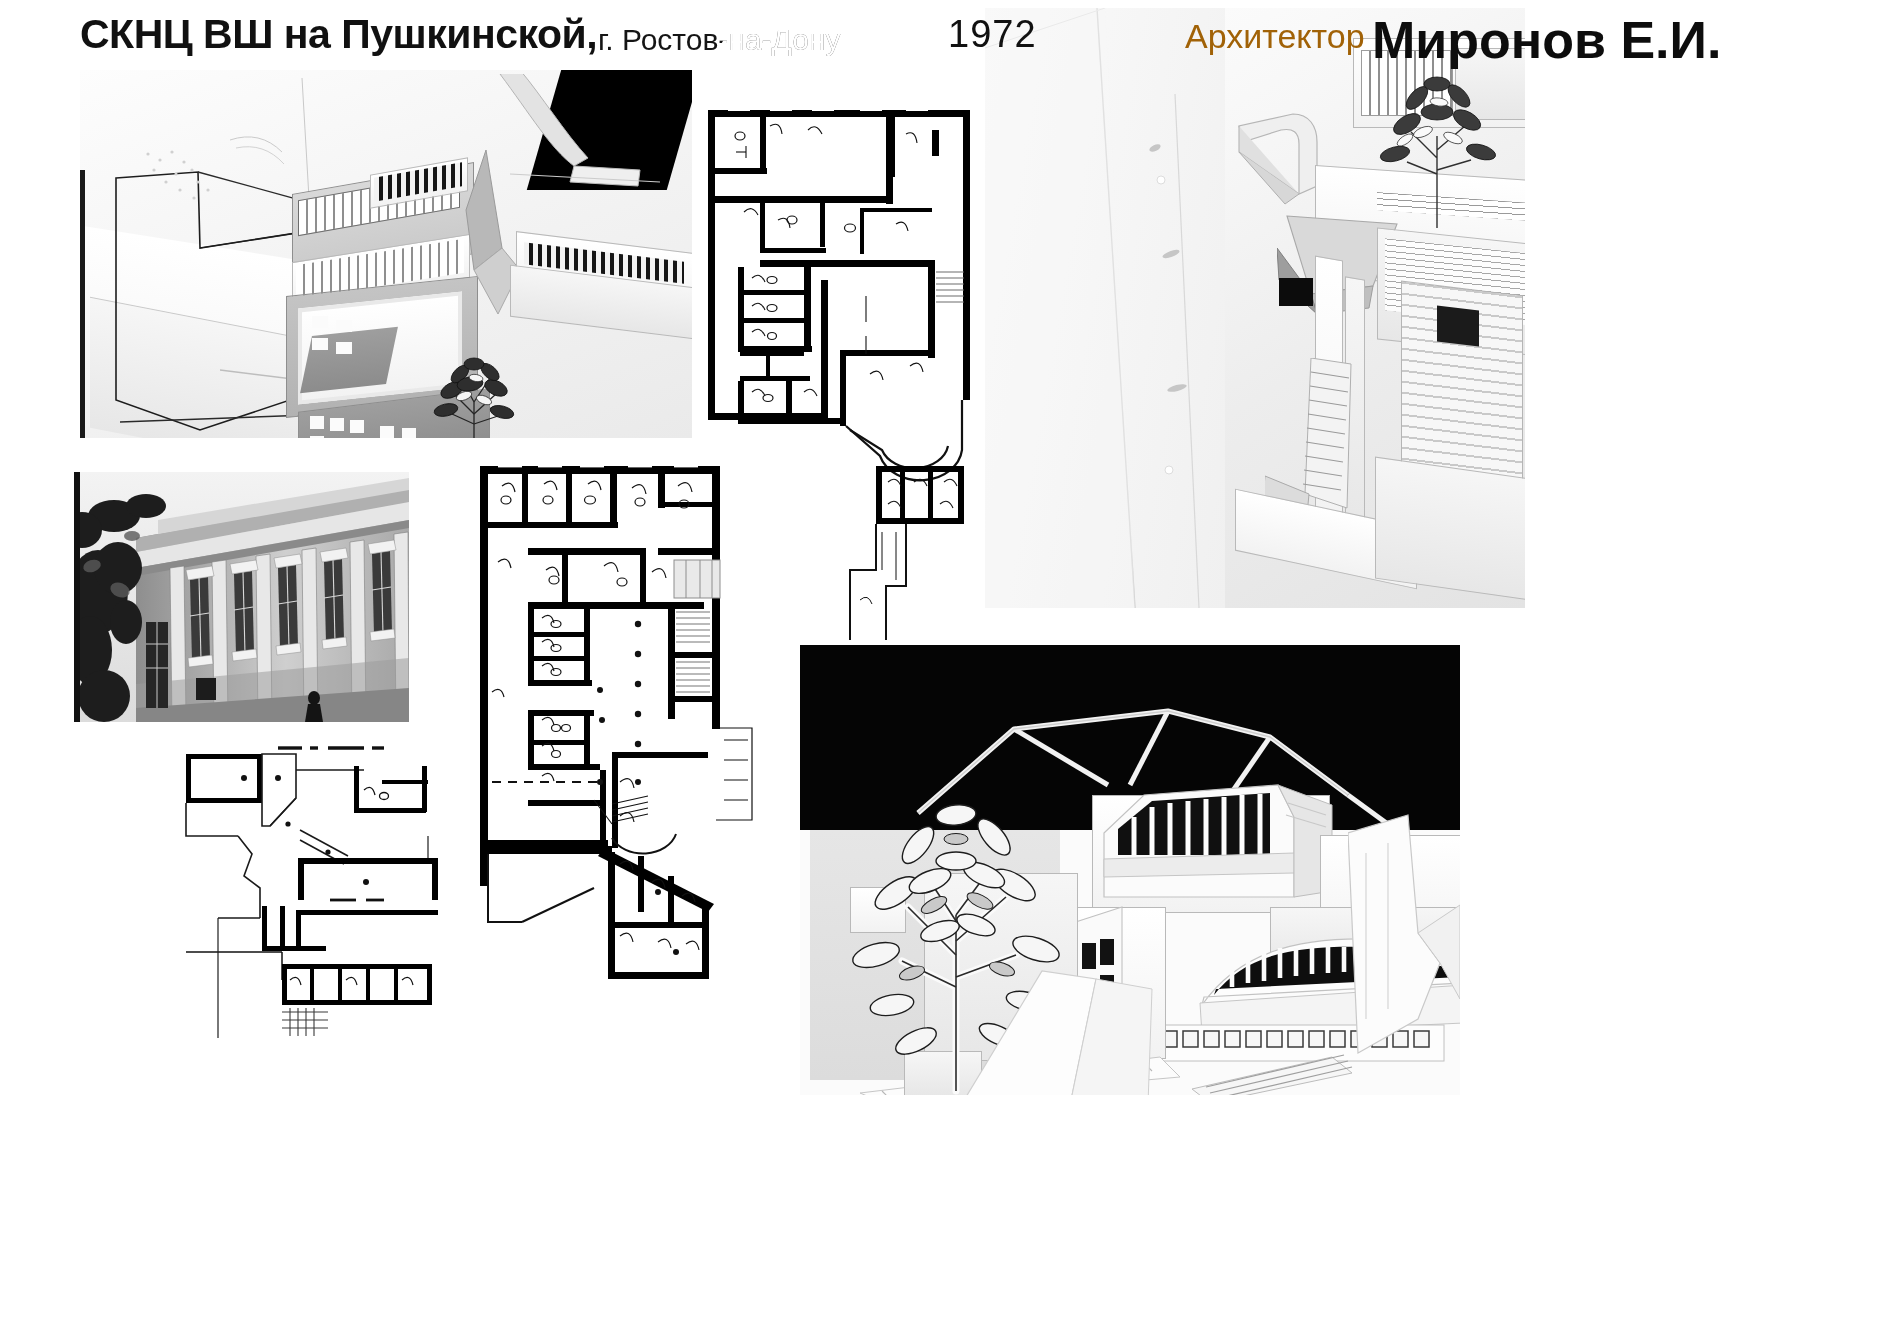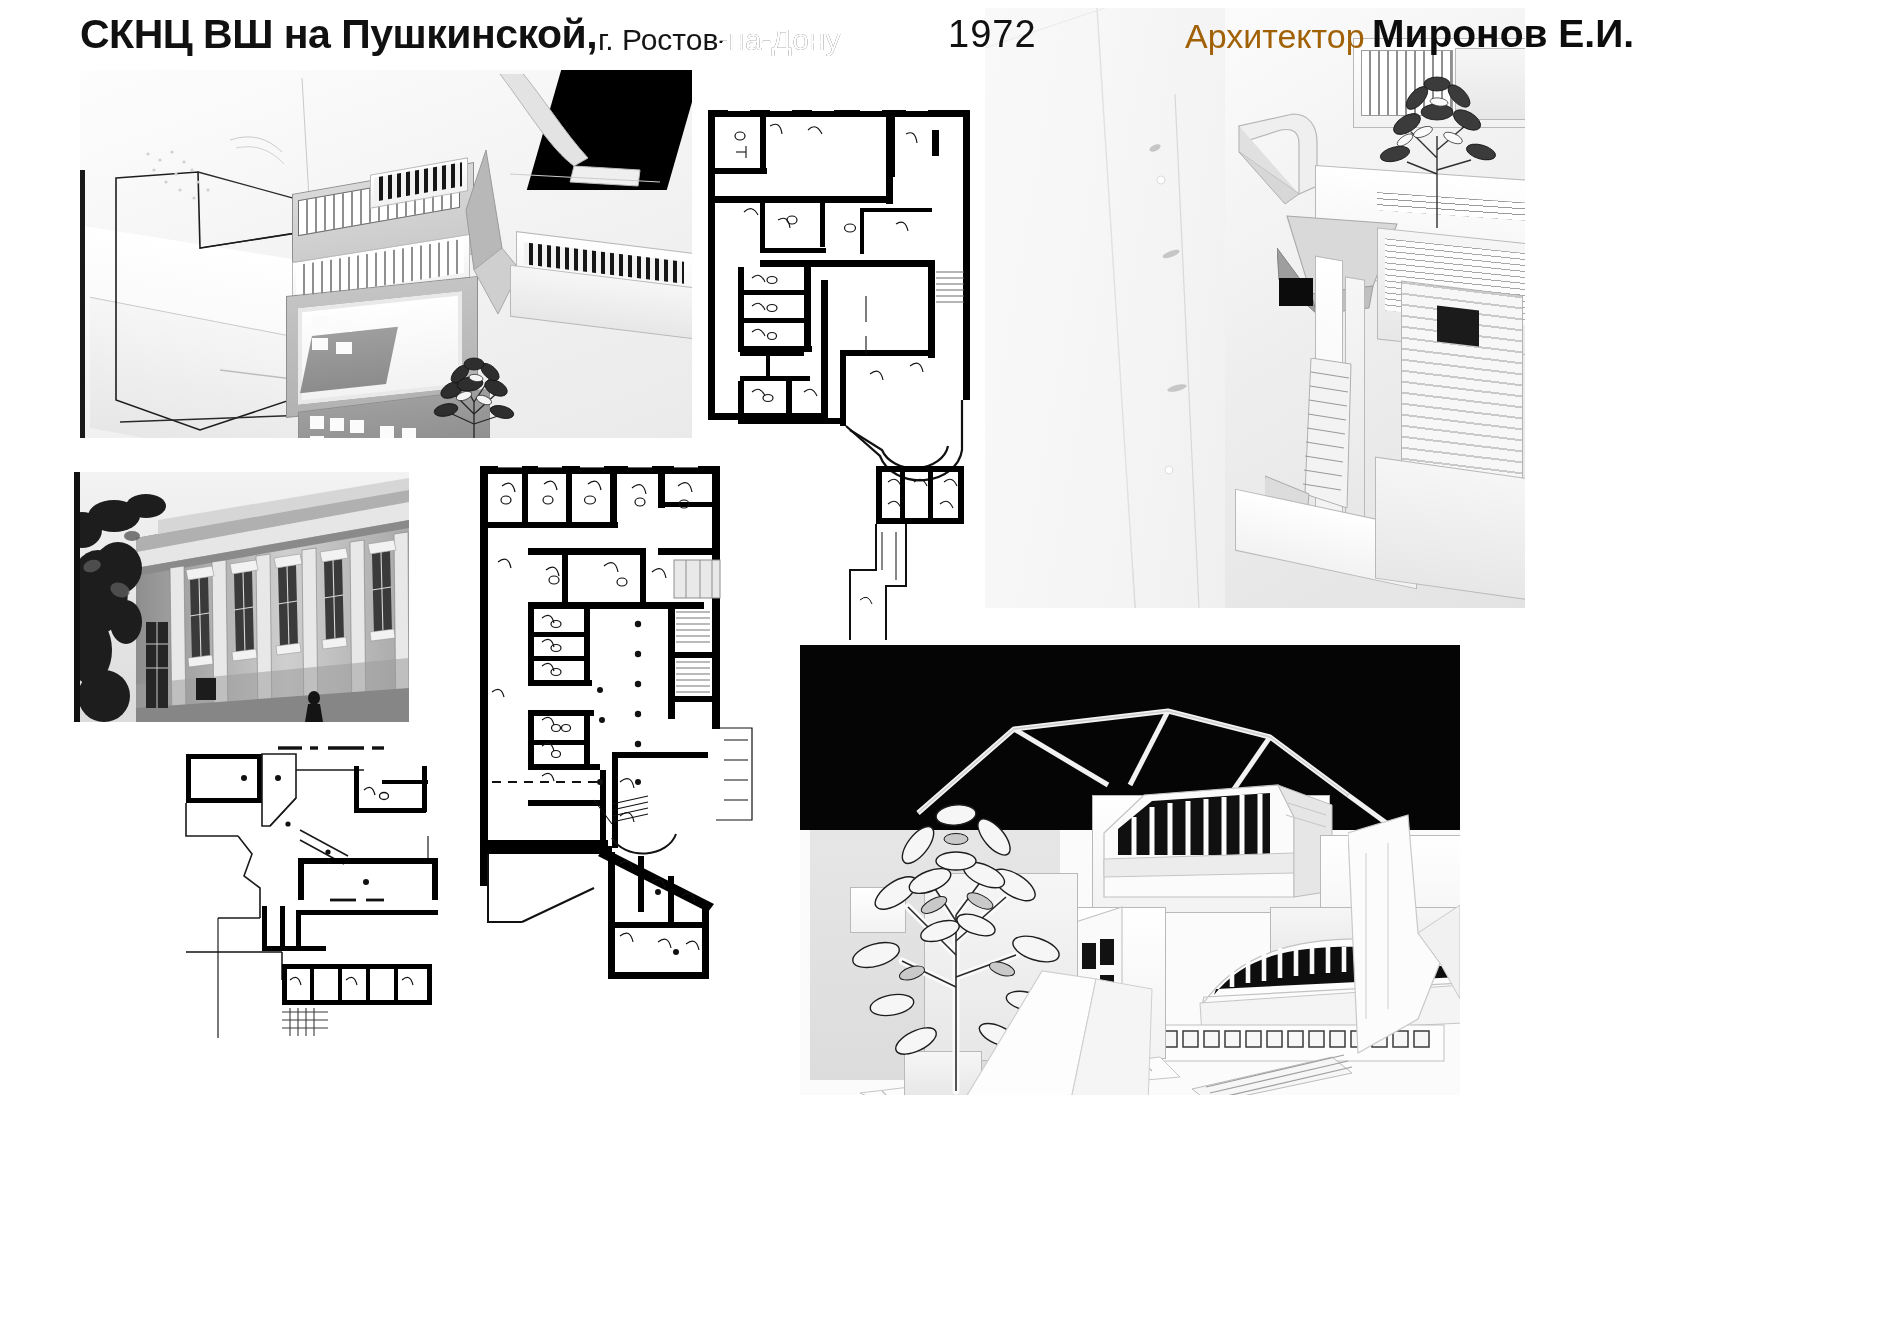"Миронов Е.И." .t-archname { font-size: 39px -> 52px }
